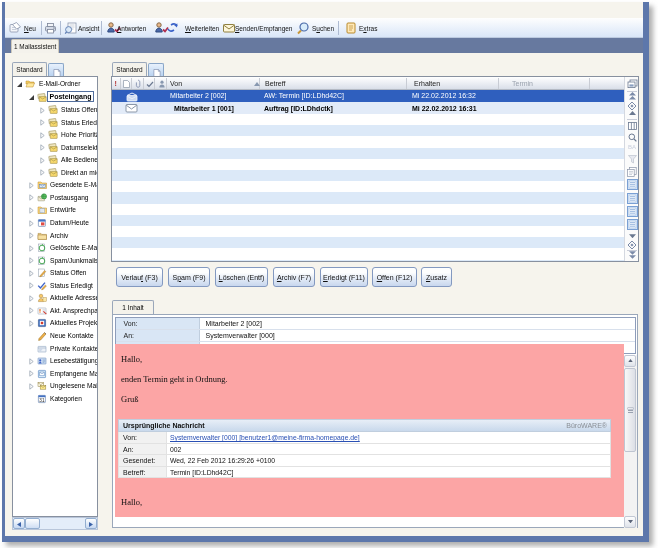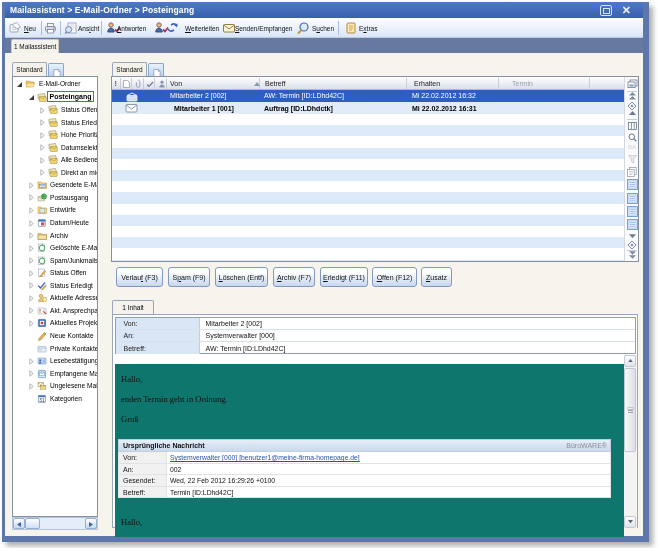"Mailassistent > E-Mail-Ordner >" div { html: <div>Mailassistent &gt; E-Mail-Ordner &gt; Posteingang <div></div><div>✕</div> </div> -> none }
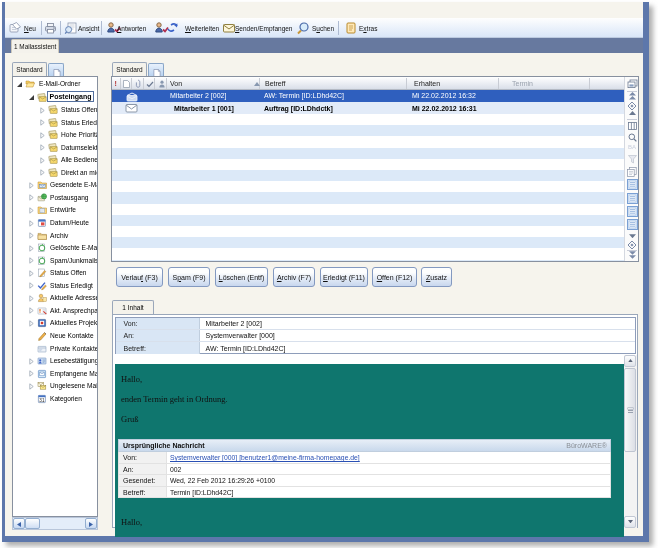"Hallo," #bodyarea { background: #0f766e -> #fca5a5; top: 49px -> 29px }
